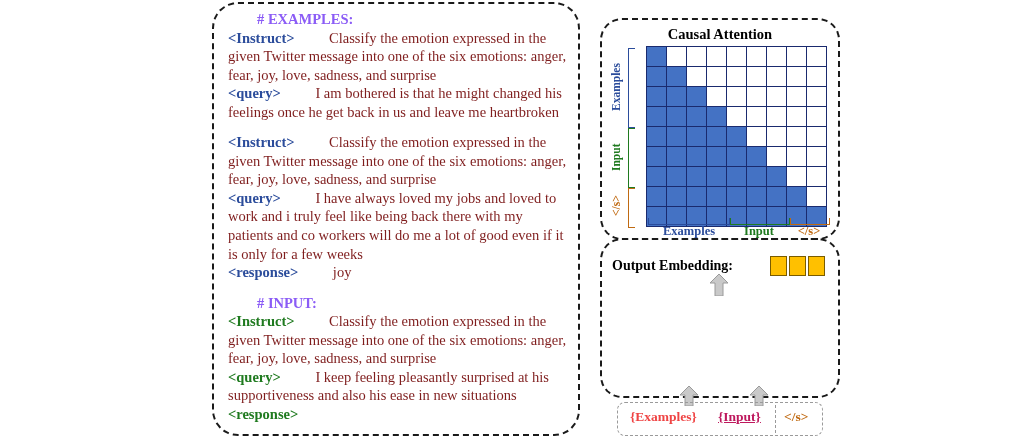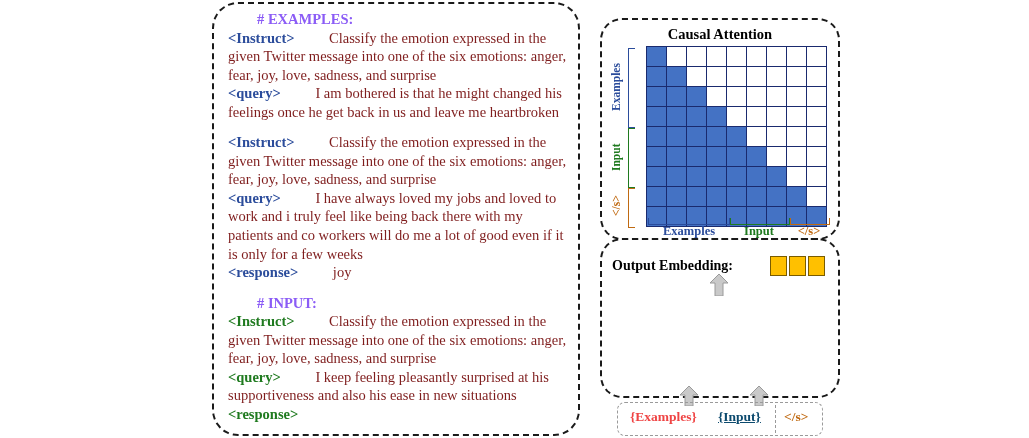"{Input}" #tok-in { color: #0c4a6e -> #be185d }
